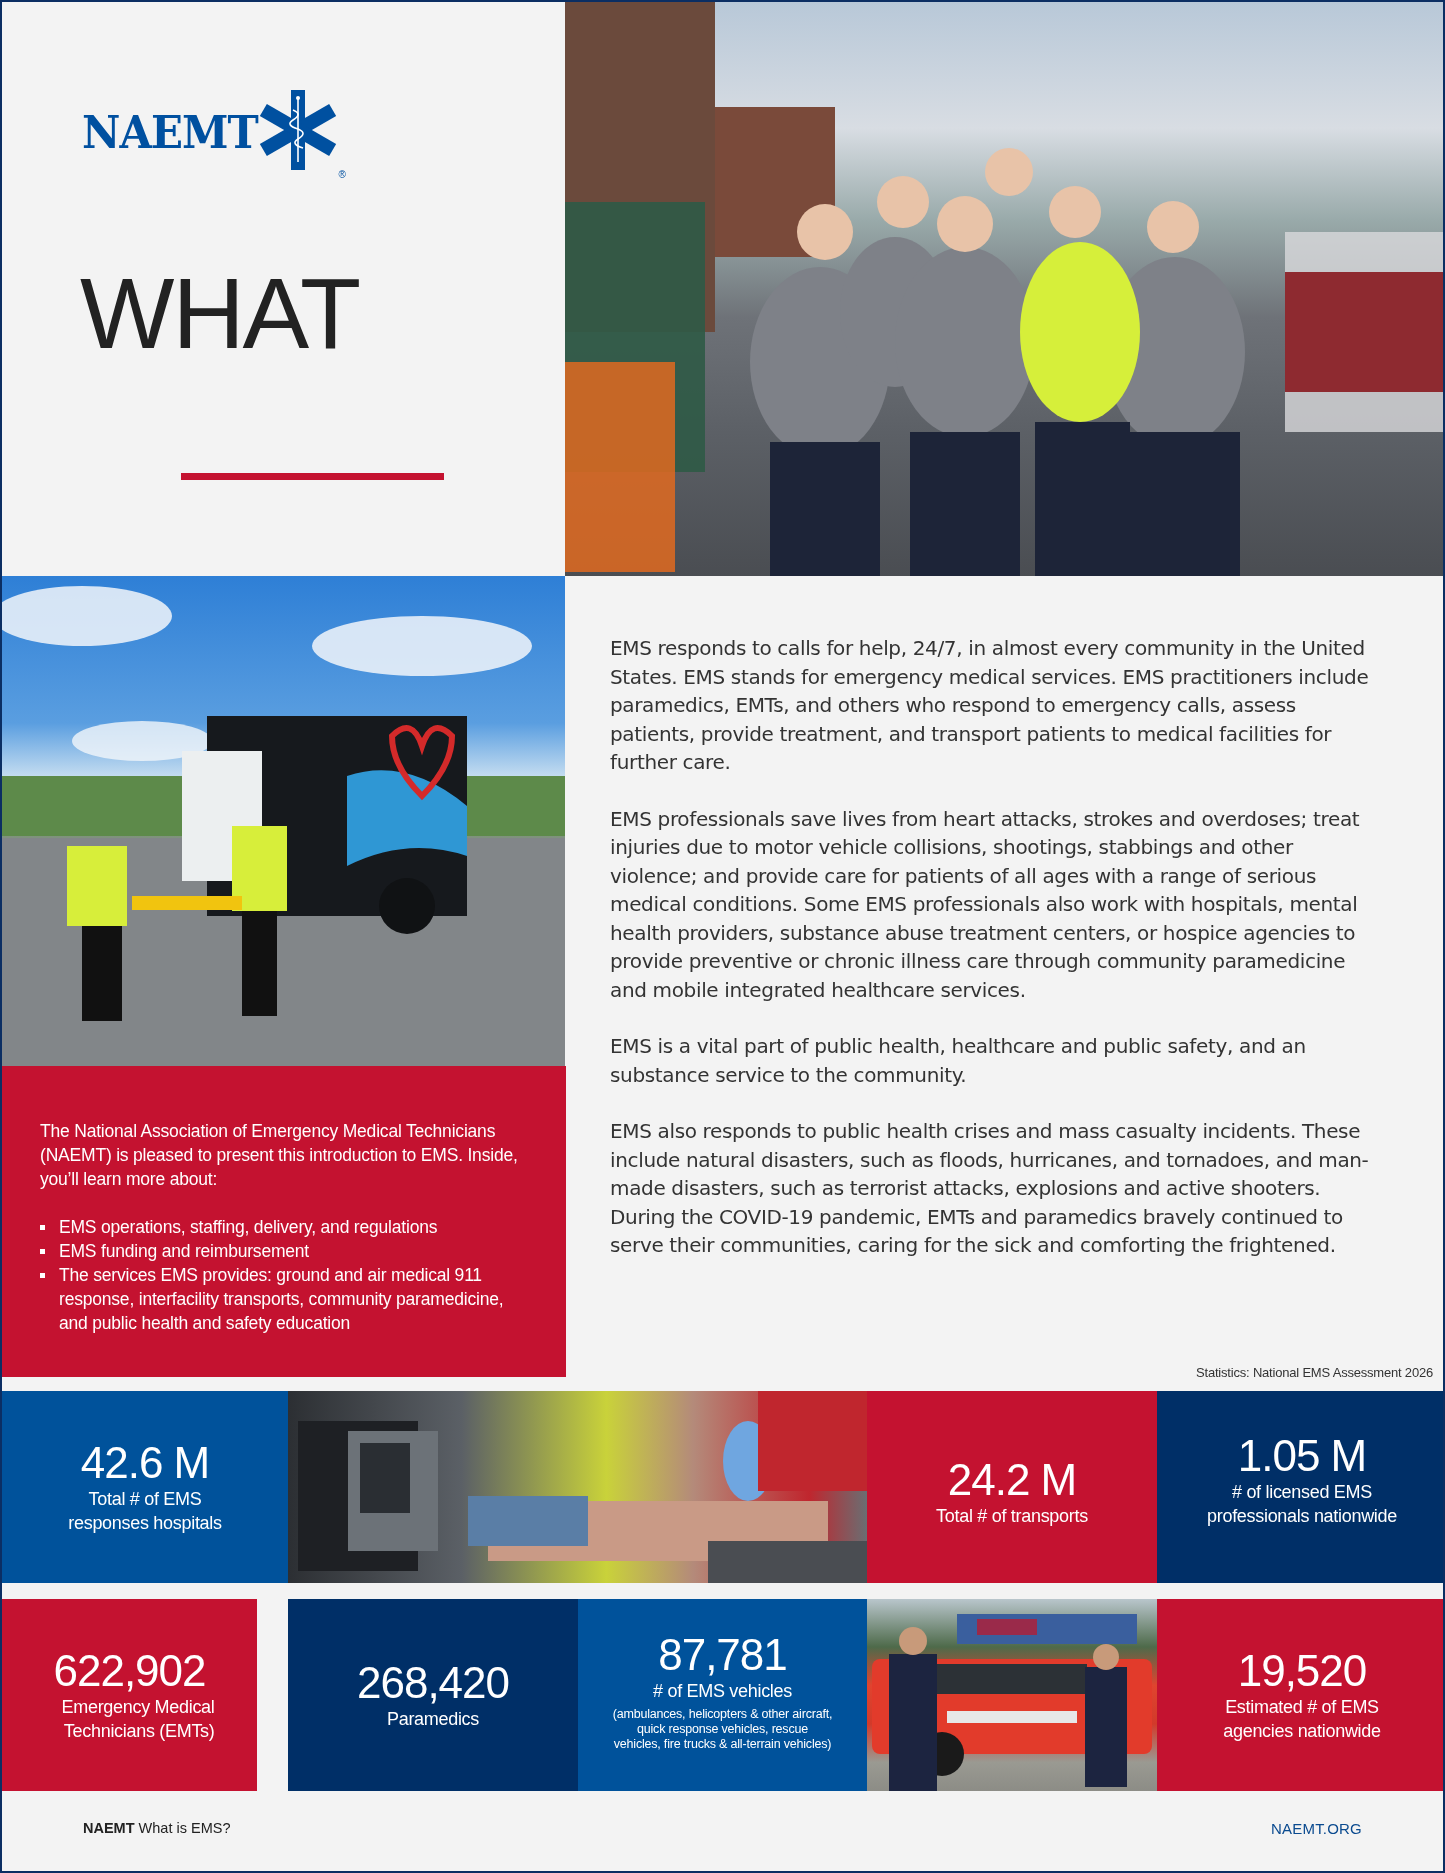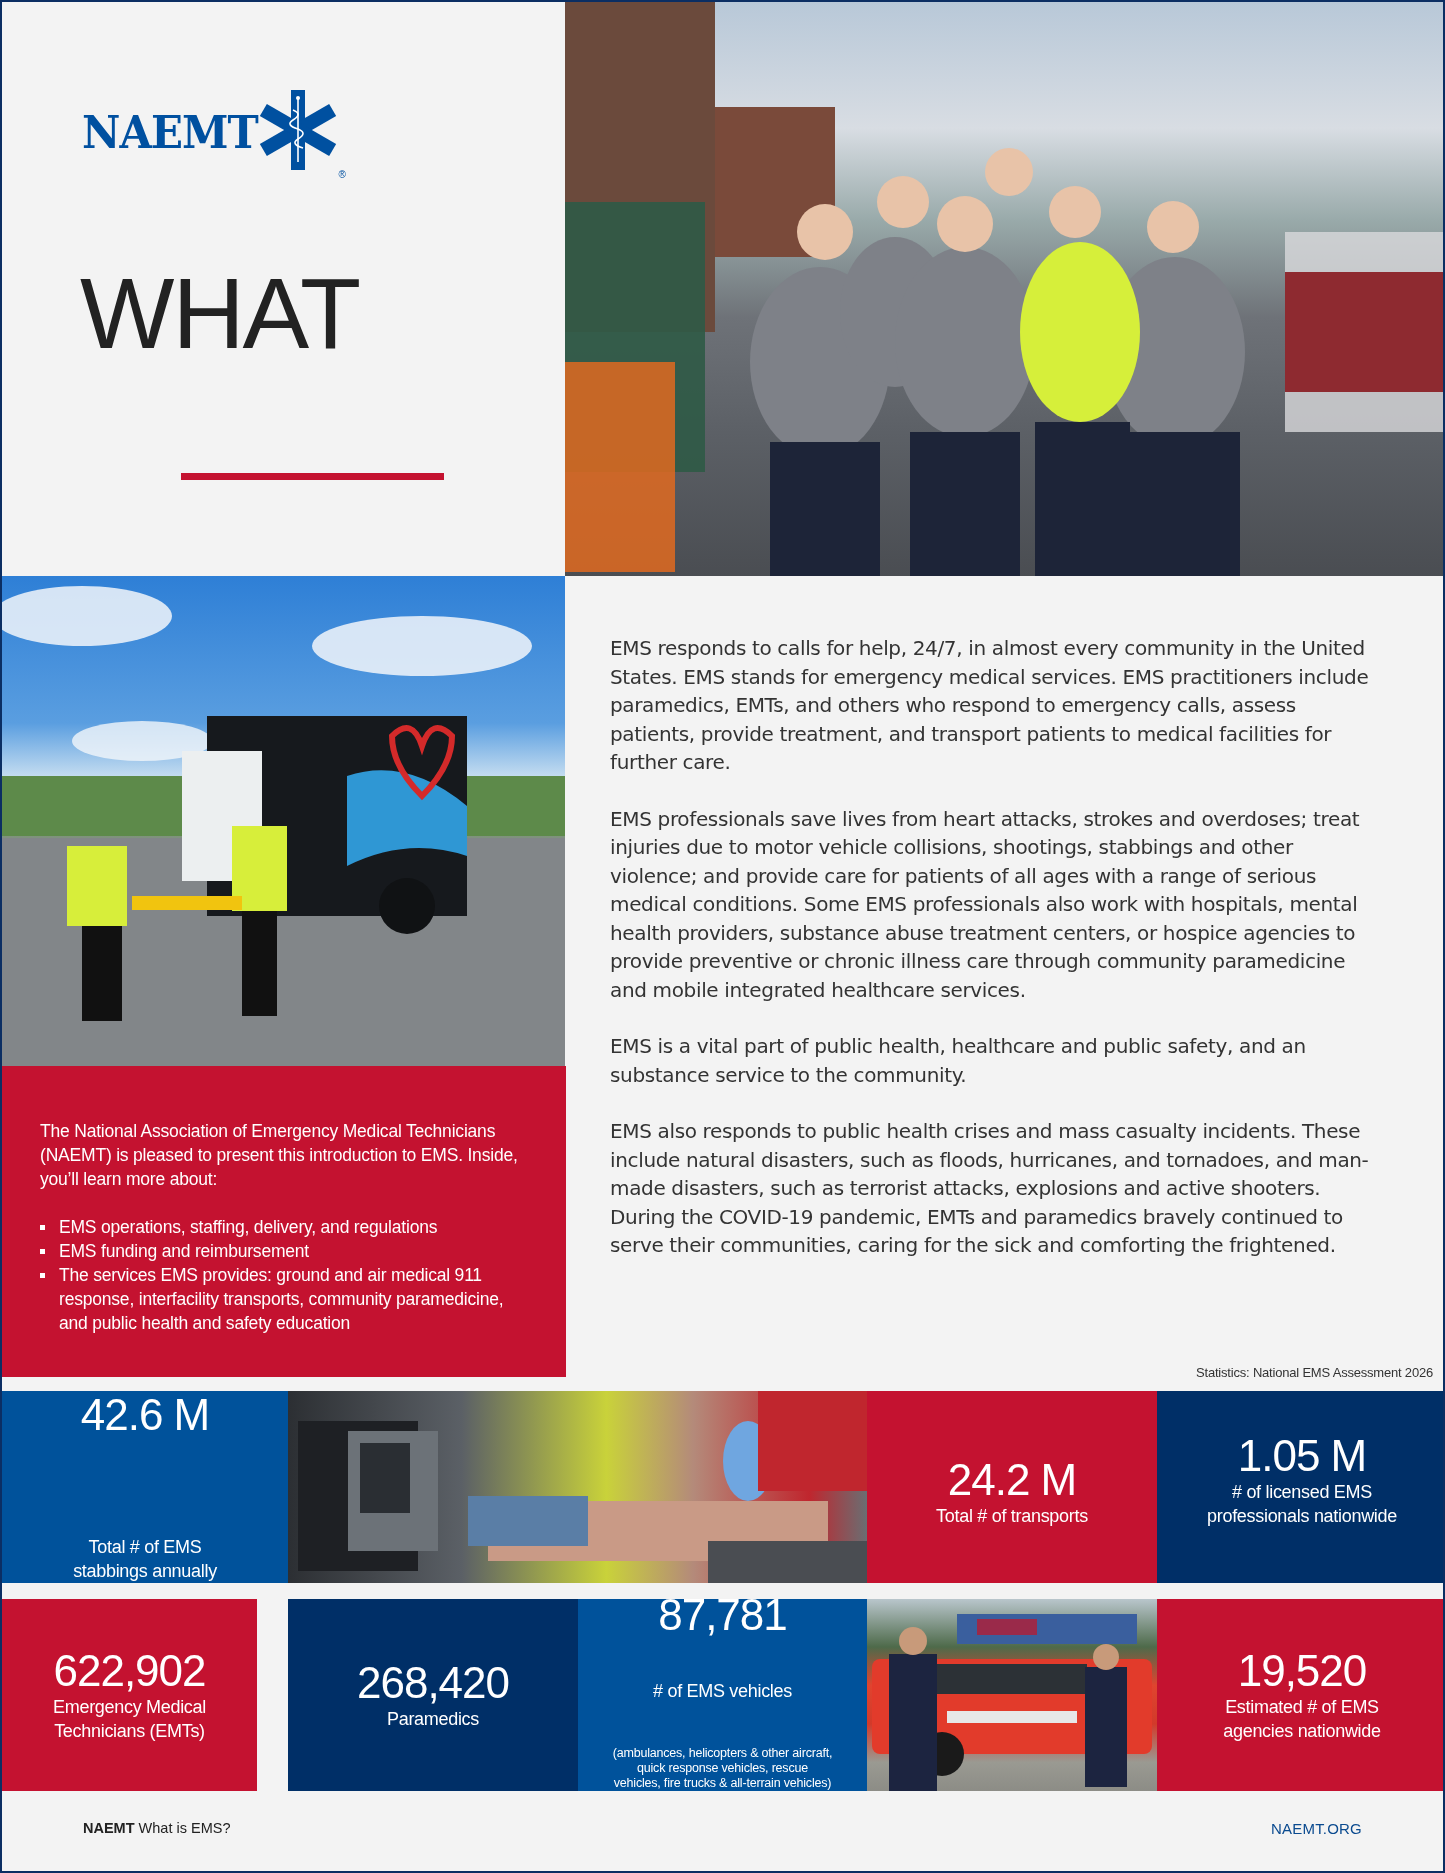"42.6 M" .bg-blue { justify-content: space-between -> none }
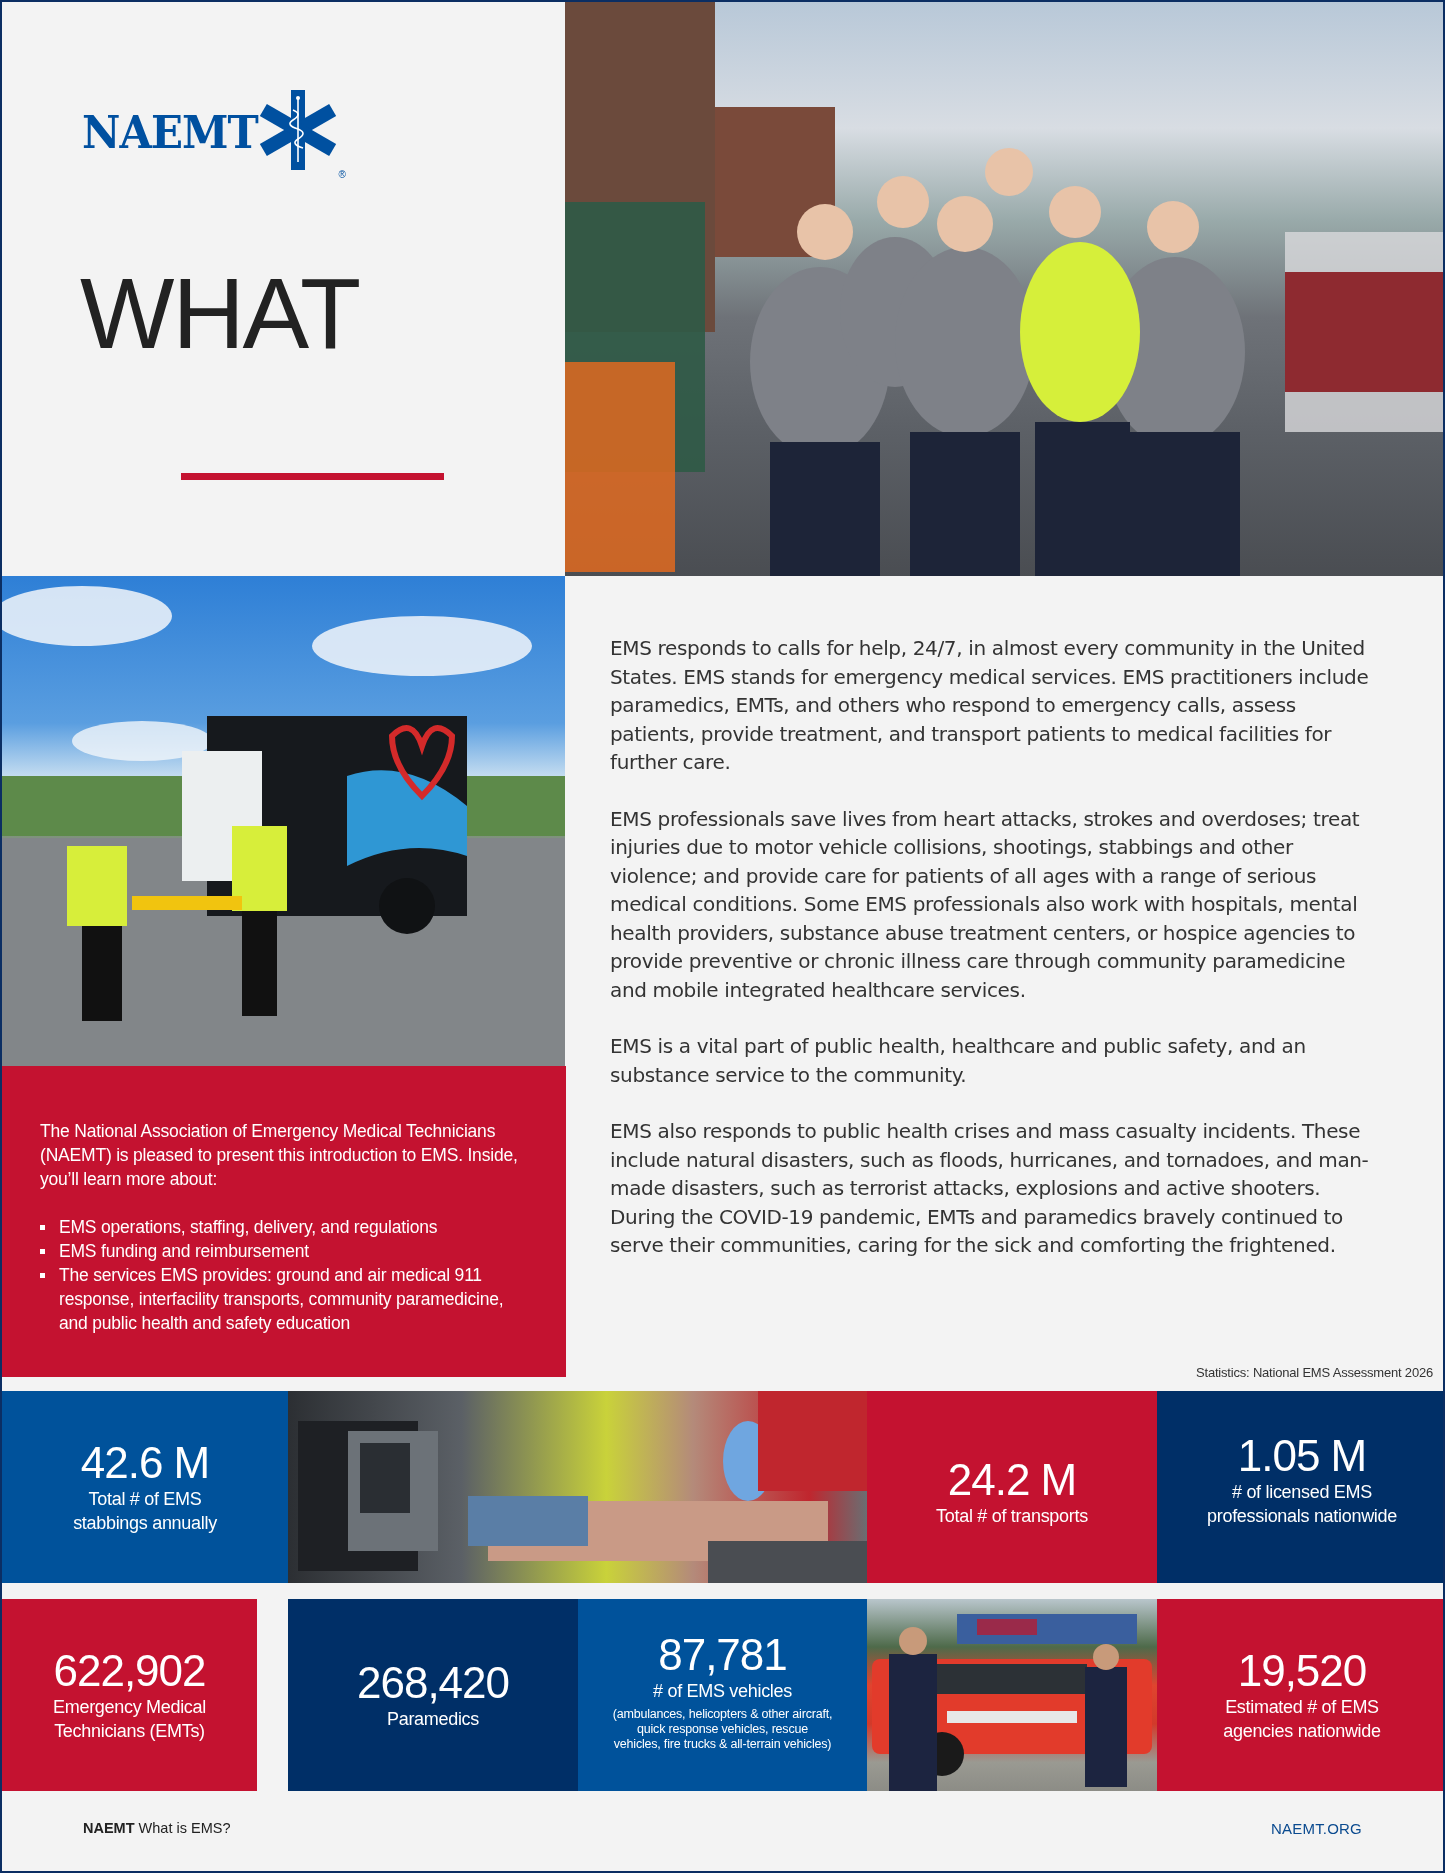"Total # of EMS stabbings" div.lbl { text: stabbings annually -> responses hospitals }
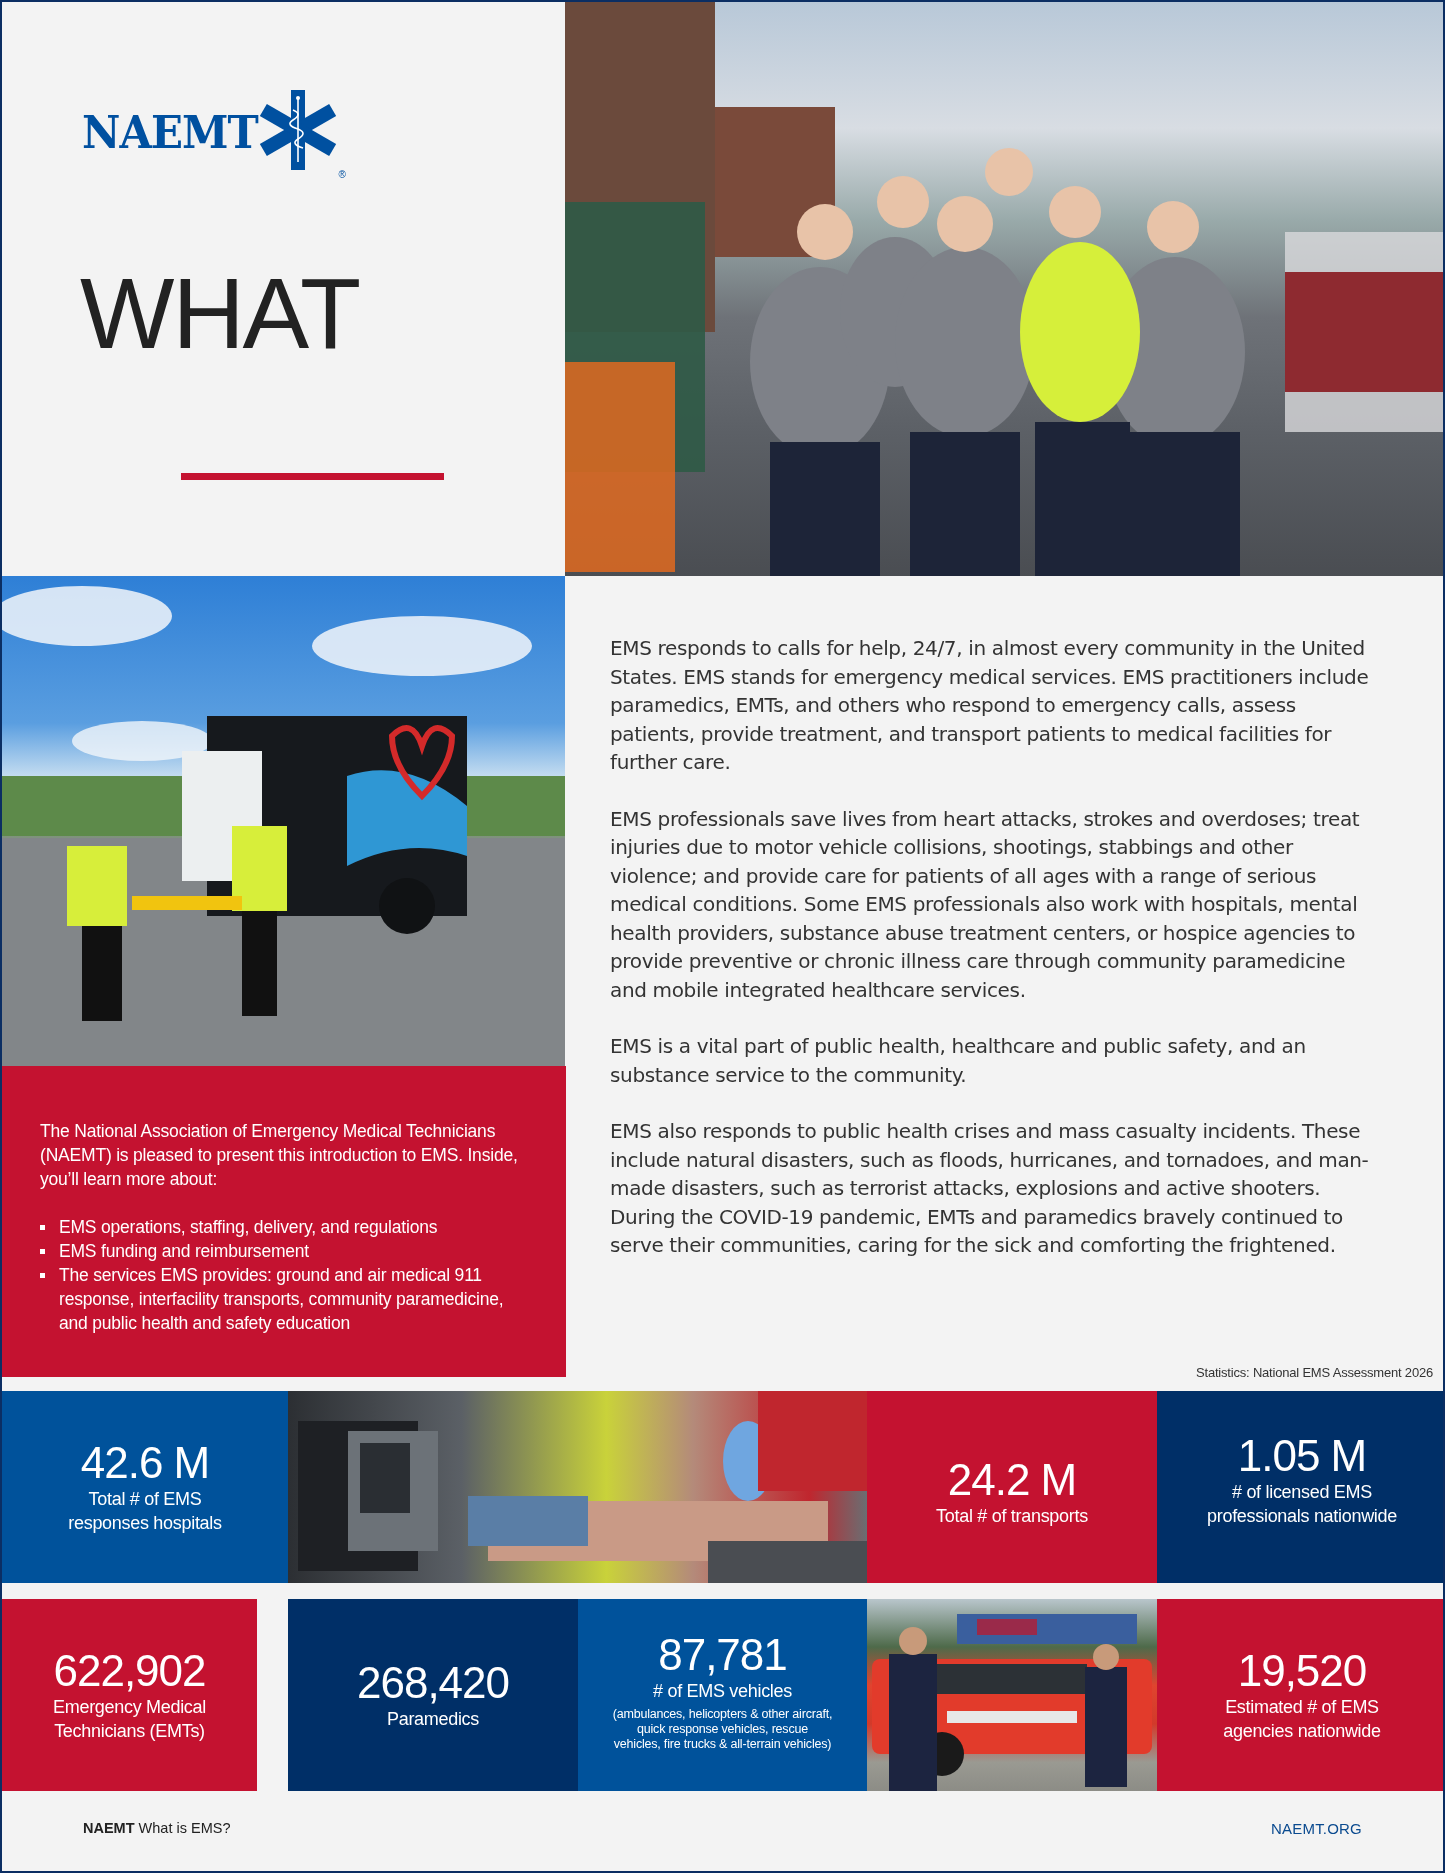"622,902" div.tile { text-align: none -> right }
